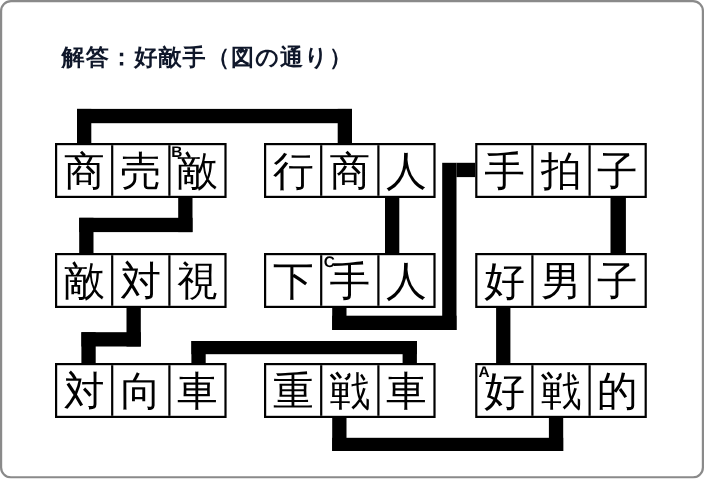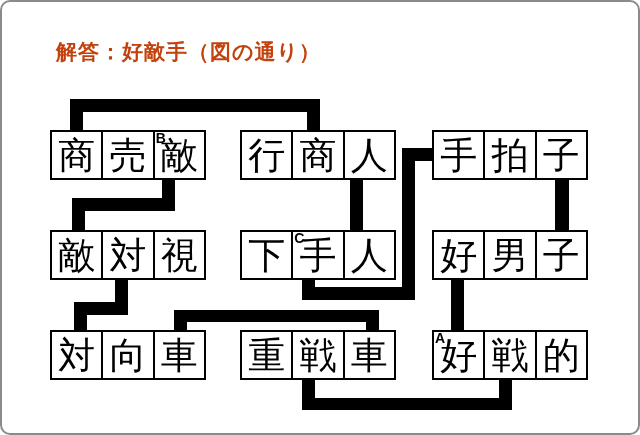"解答：好敵手（図の通り）" .title { color: #c2410c -> #0f172a }
